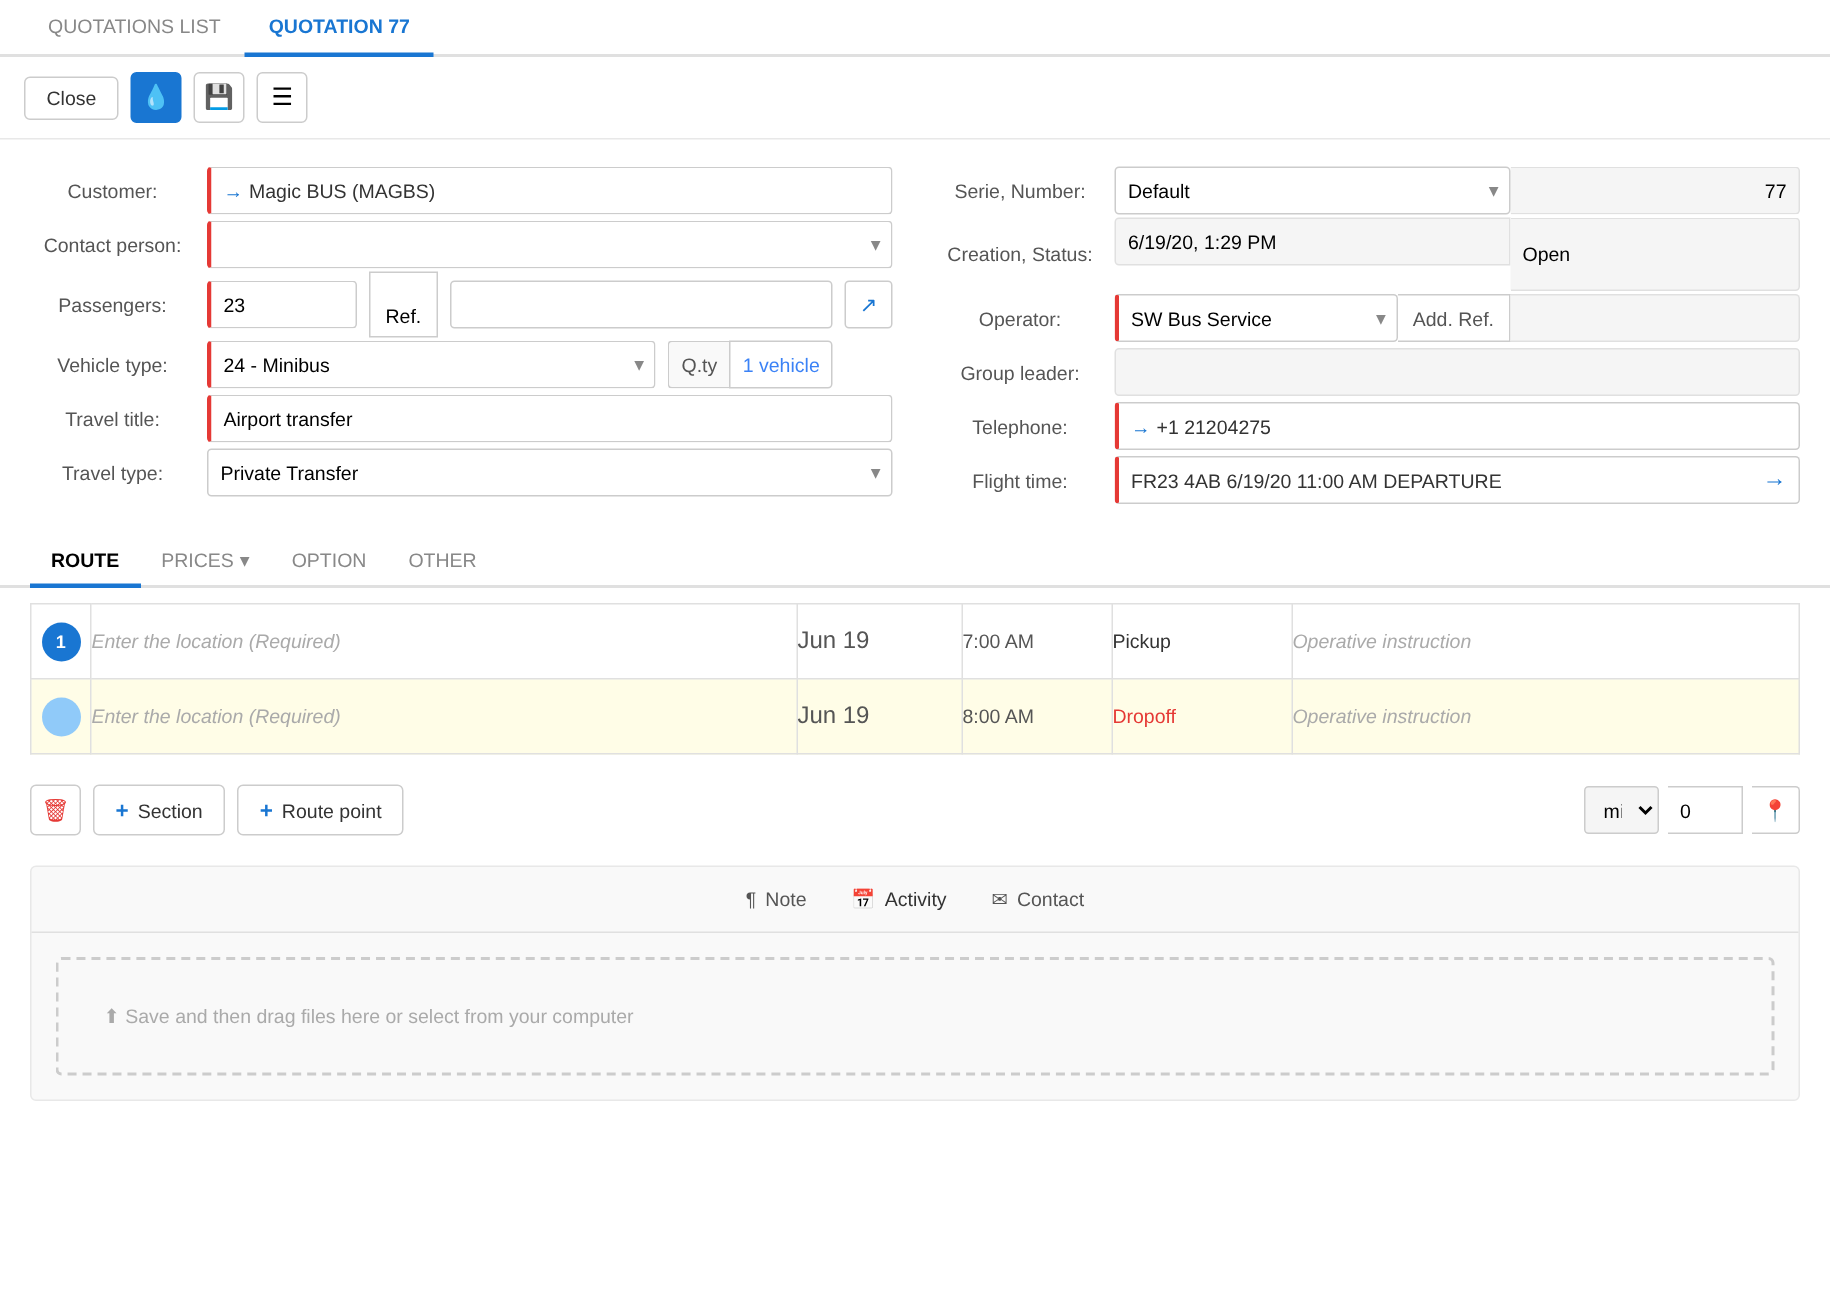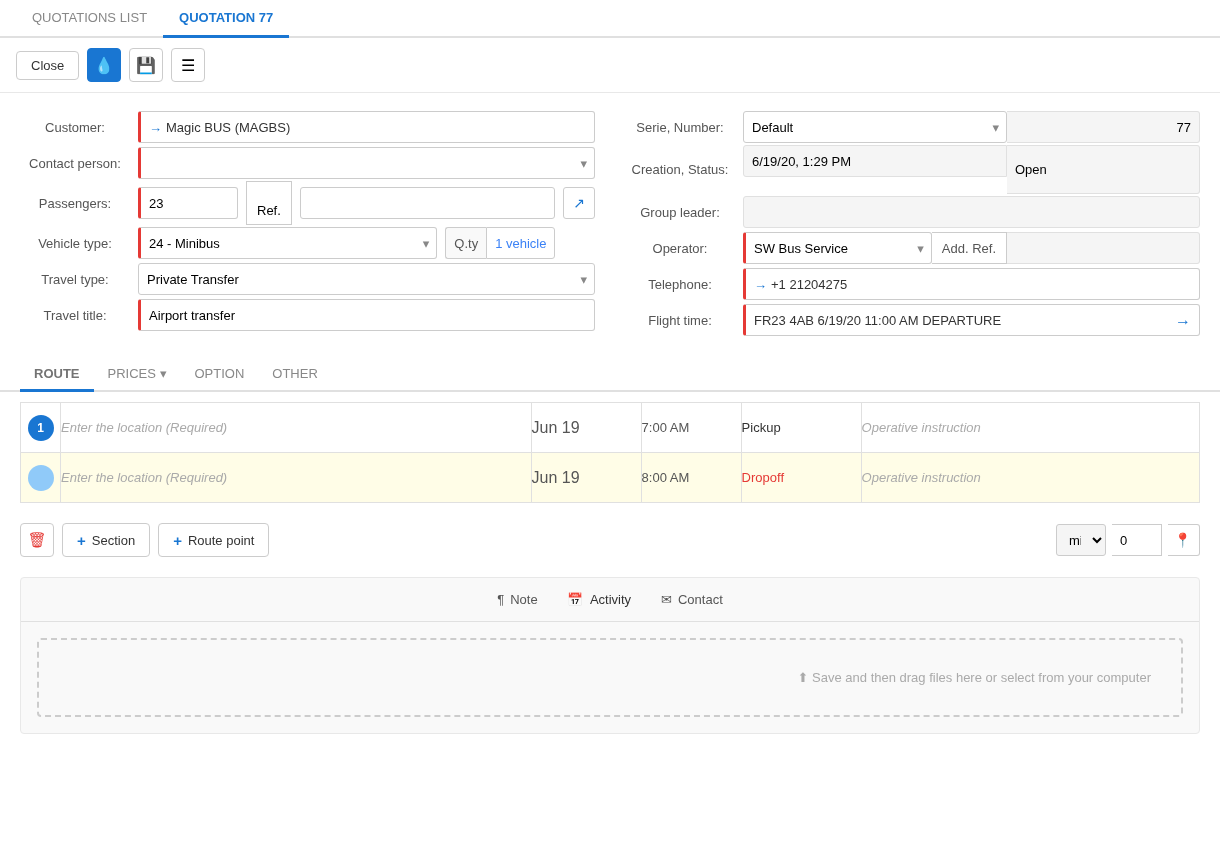"Group leader:" div.form-row { order: before "Operator:" -> after "Operator:" }
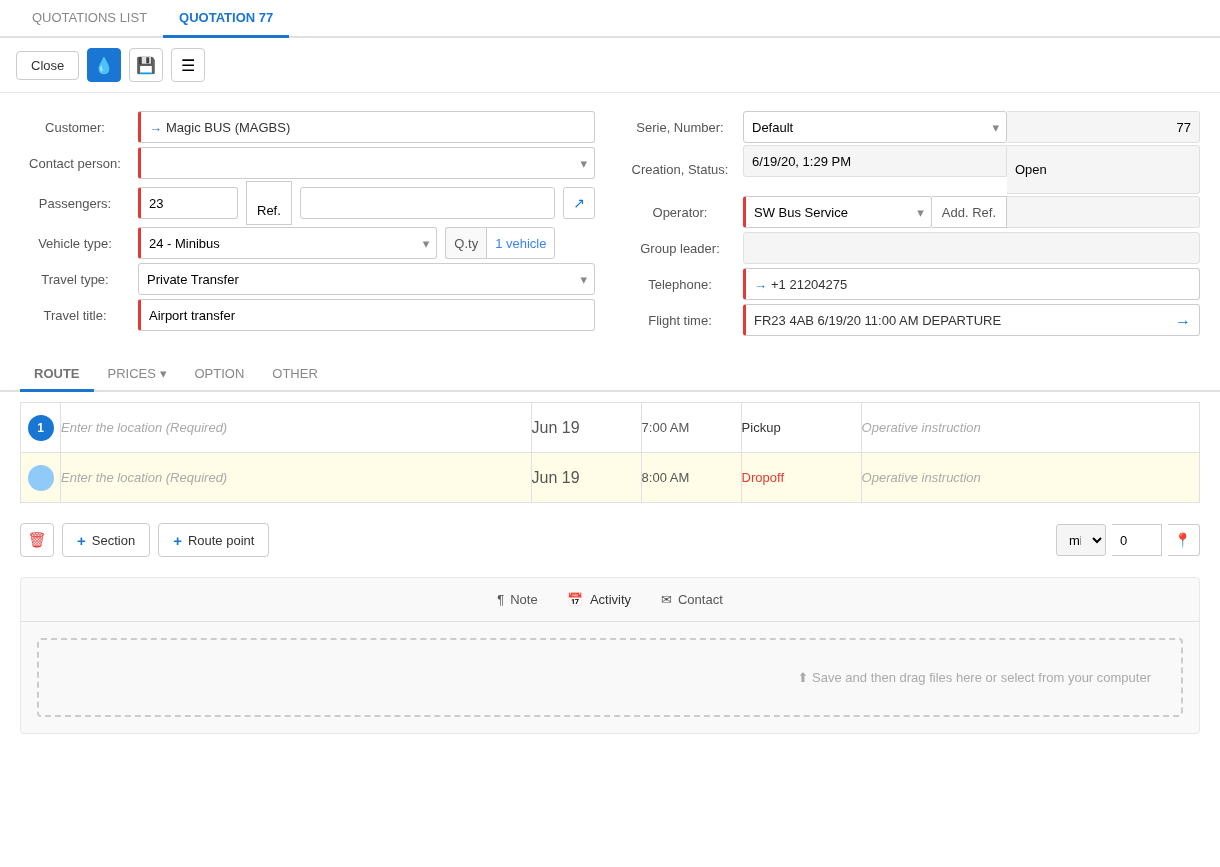"Travel type:" div.form-row { order: before "Travel title:" -> after "Travel title:" }
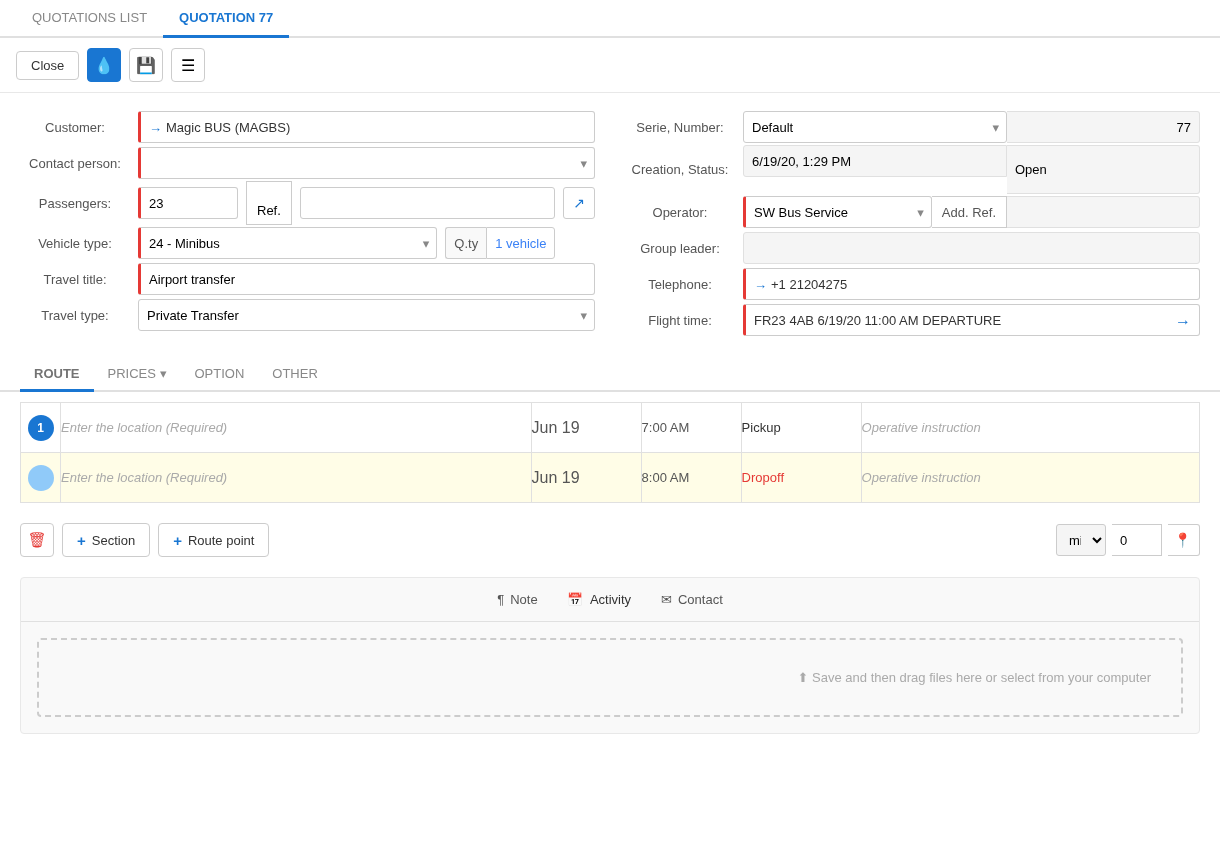"ROUTE" .inner-tab.active { color: #737373 -> #000000 }
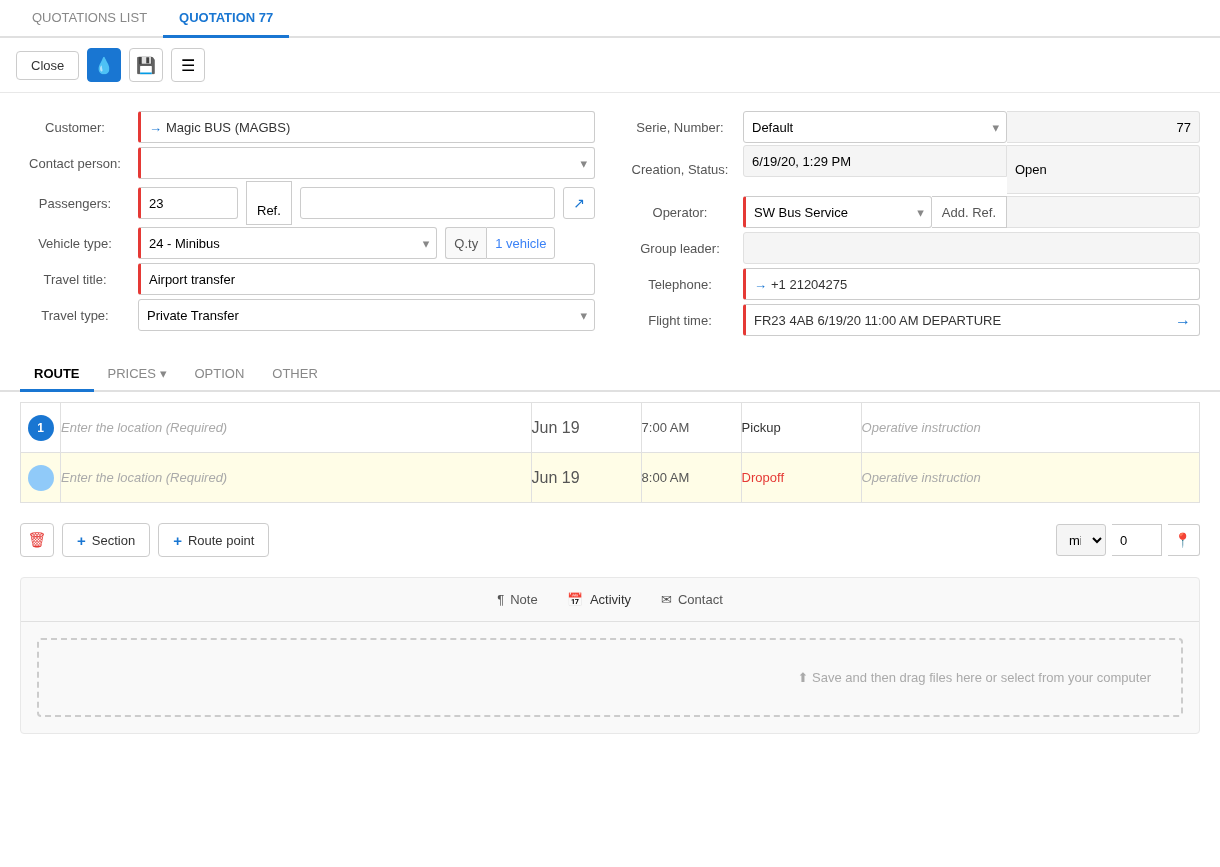"⬆ Save and then drag" .upload-area { text-align: right -> left }
